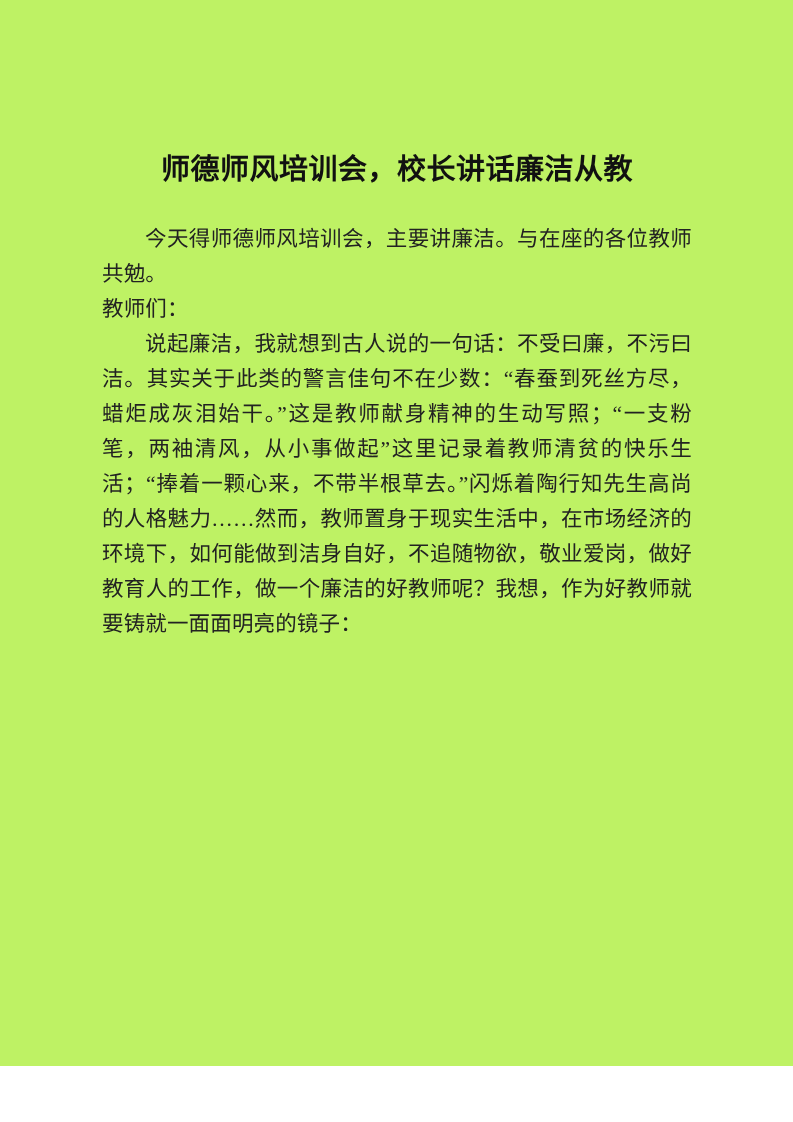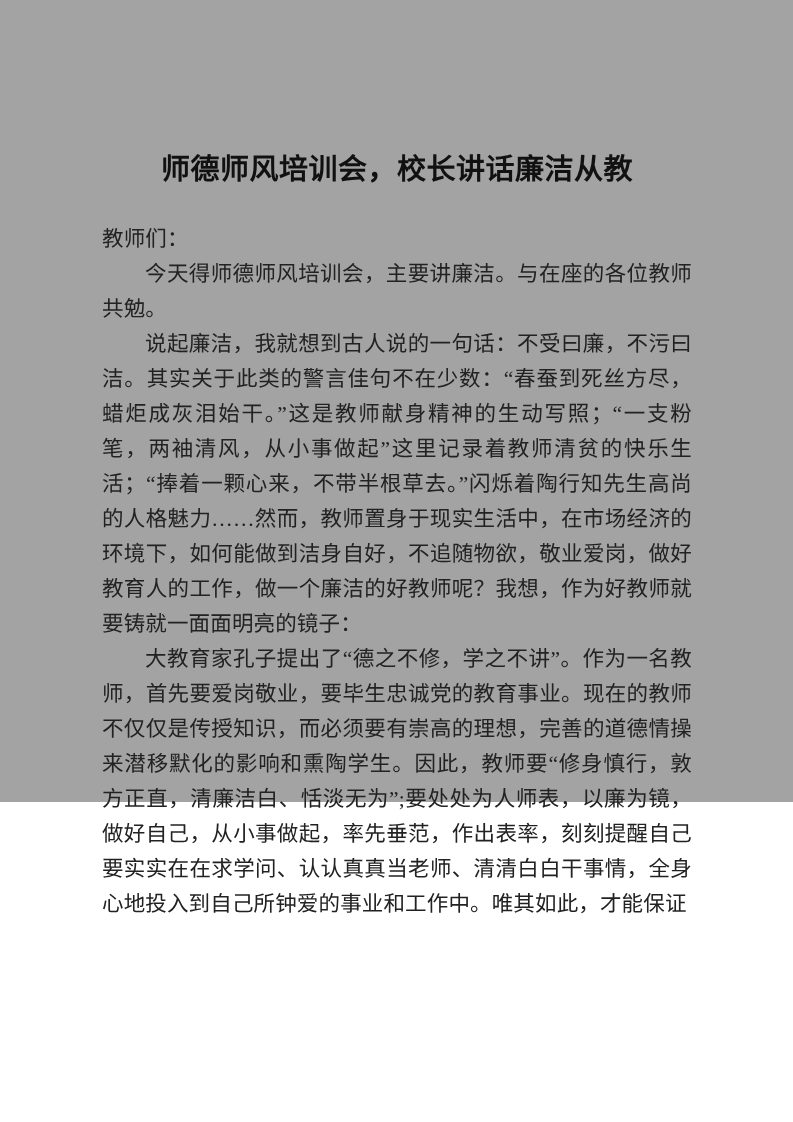"师德师风培训会，校长讲话廉洁从教" .page { background: #a3a3a3 -> #bef264; height: 802px -> 1066px }
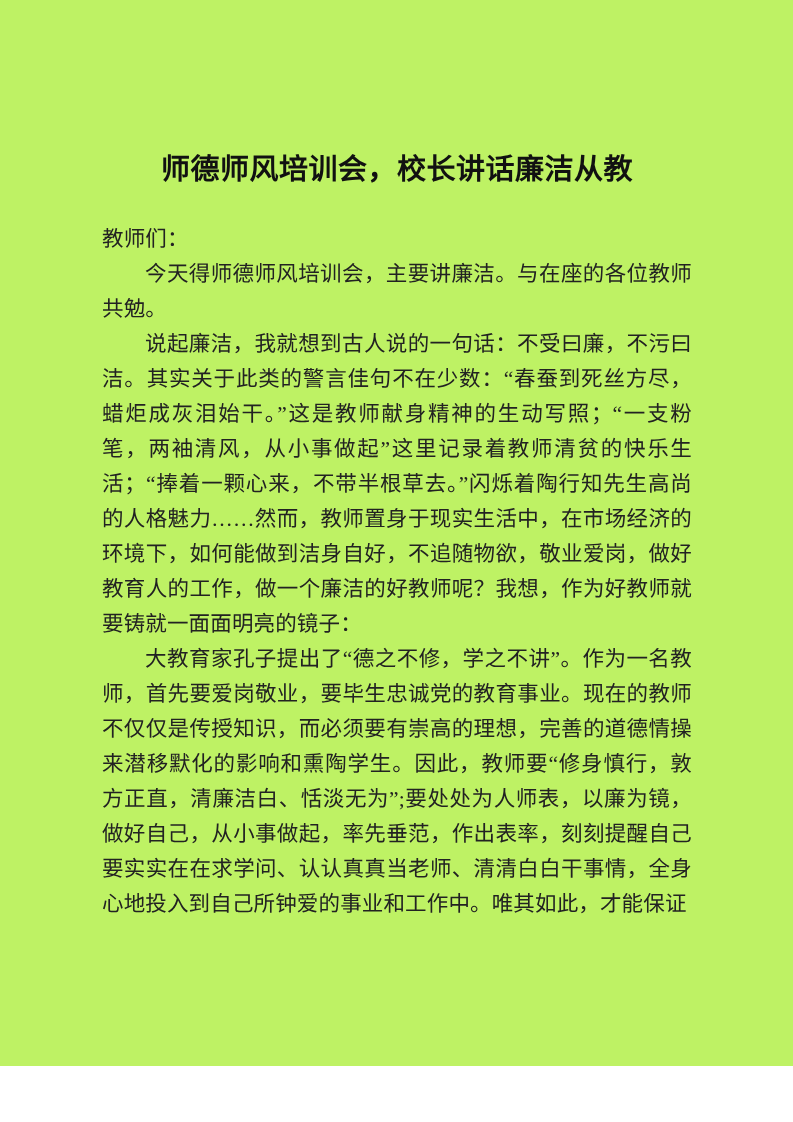"教师们：" p.para { order: before "今天得师德师风培训会，主要讲廉洁。与在座的各位教师共勉。" -> after "今天得师德师风培训会，主要讲廉洁。与在座的各位教师共勉。" }
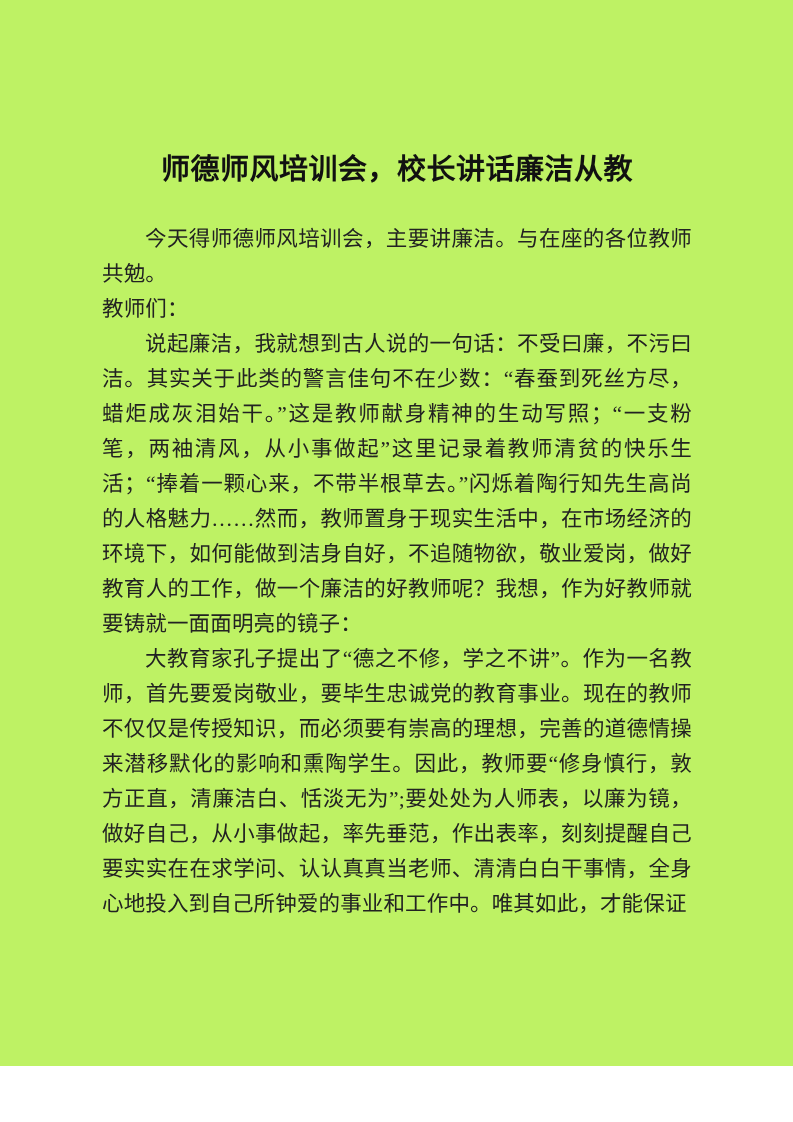"大教育家孔子提出了“德之不修，学之不讲”。作为一名教师，首先要爱岗敬业，要毕生忠" p.para { html: <p>大教育家孔子提出了“德之不修，学之不讲”。作为一名教师，首先要爱岗敬业，要毕生忠诚党的教育事业。现在的教师不仅仅是传授知识，而必须要有崇高的理想，完善的道德情操来潜移默化的影响和熏陶学生。因此，教师要“修身慎行，敦方正直，清廉洁白、恬淡无为”;要处处为人师表，以廉为镜，做好自己，从小事做起，率先垂范，作出表率，刻刻提醒自己要实实在在求学问、认认真真当老师、清清白白干事情，全身心地投入到自己所钟爱的事业和工作中。唯其如此，才能保证</p> -> none }
